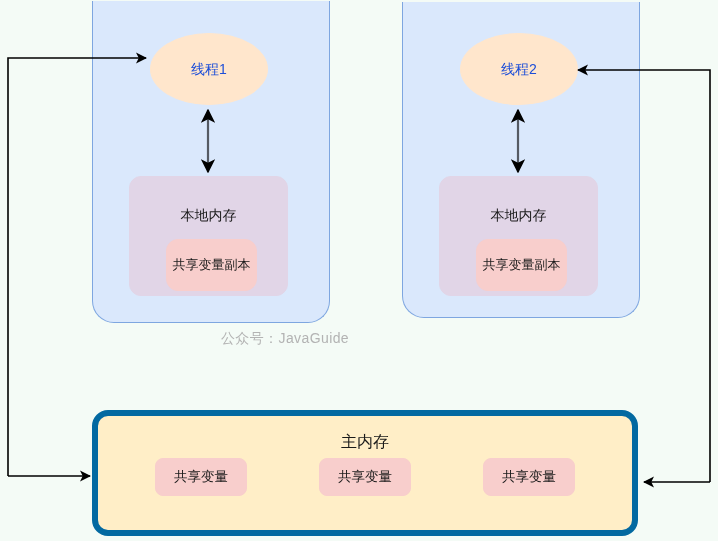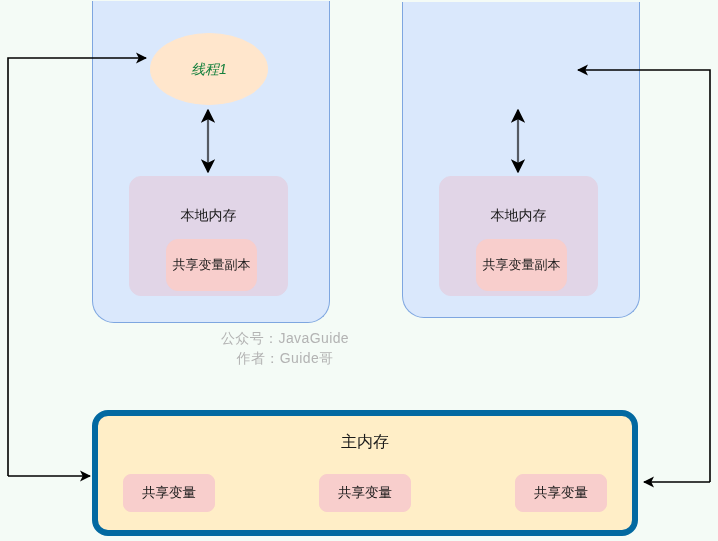"线程1" .thread-ellipse-label { color: #15803d -> #1d4ed8; font-style: italic -> none }
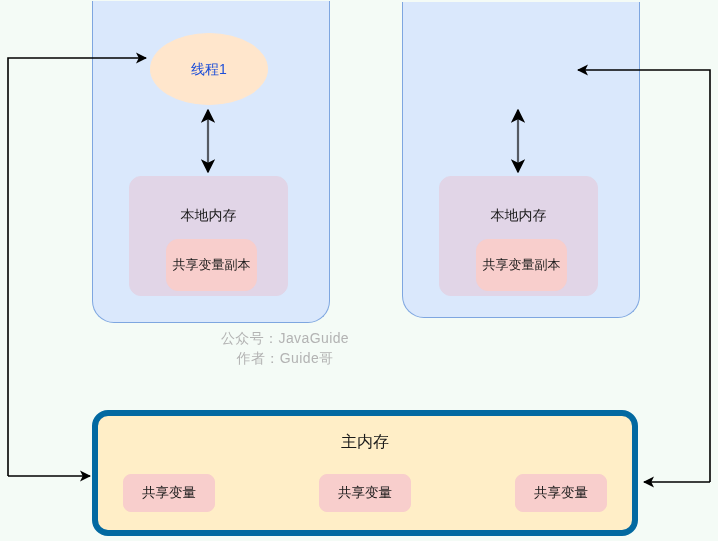"线程2" div.thread-ellipse { html: none -> <div> <span>线程2</span> </div> }
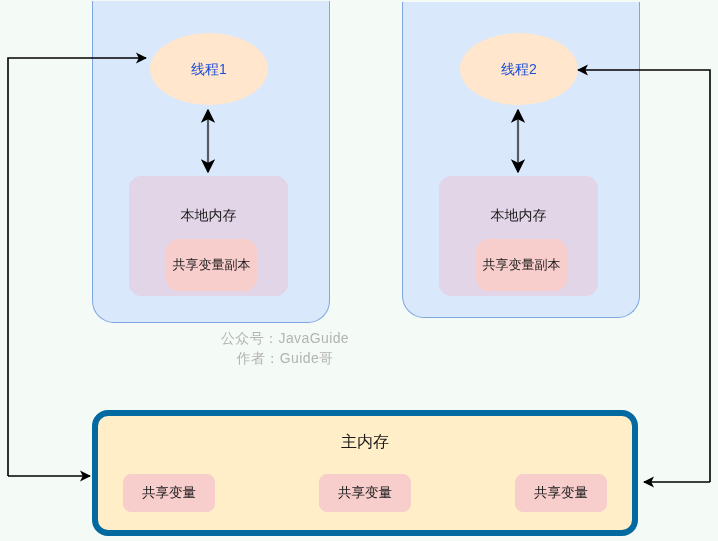"作者：Guide哥" div.watermark-line { html: <div>作者：Guide哥</div> -> none }
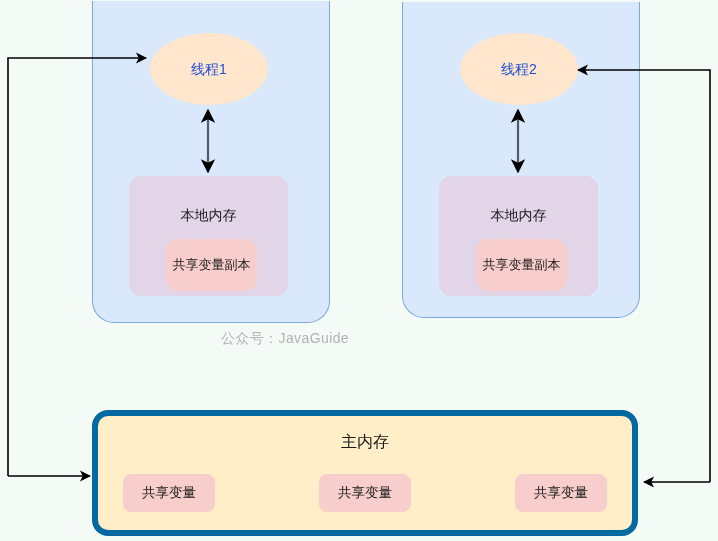"共享变量" #shared-var-row { gap: 104px -> 72px; top: 58px -> 42px }
